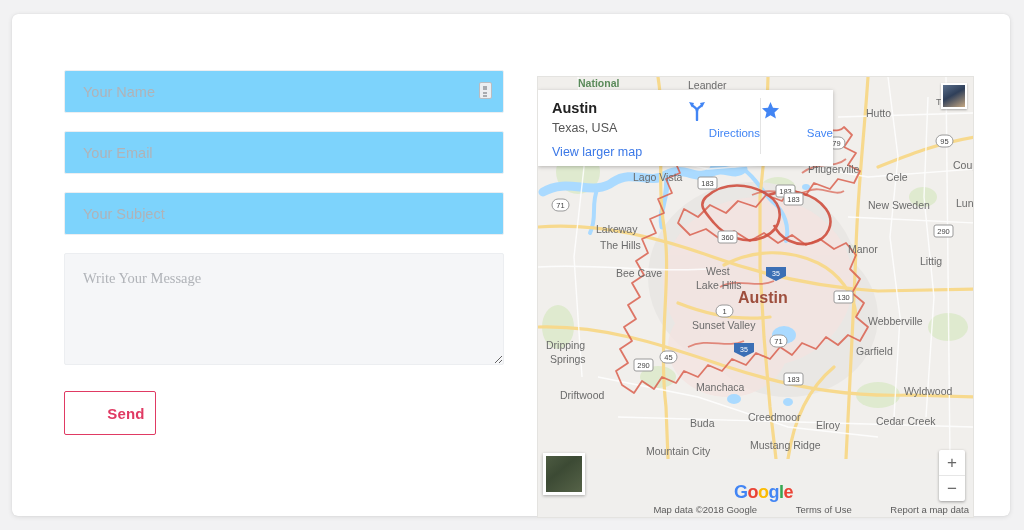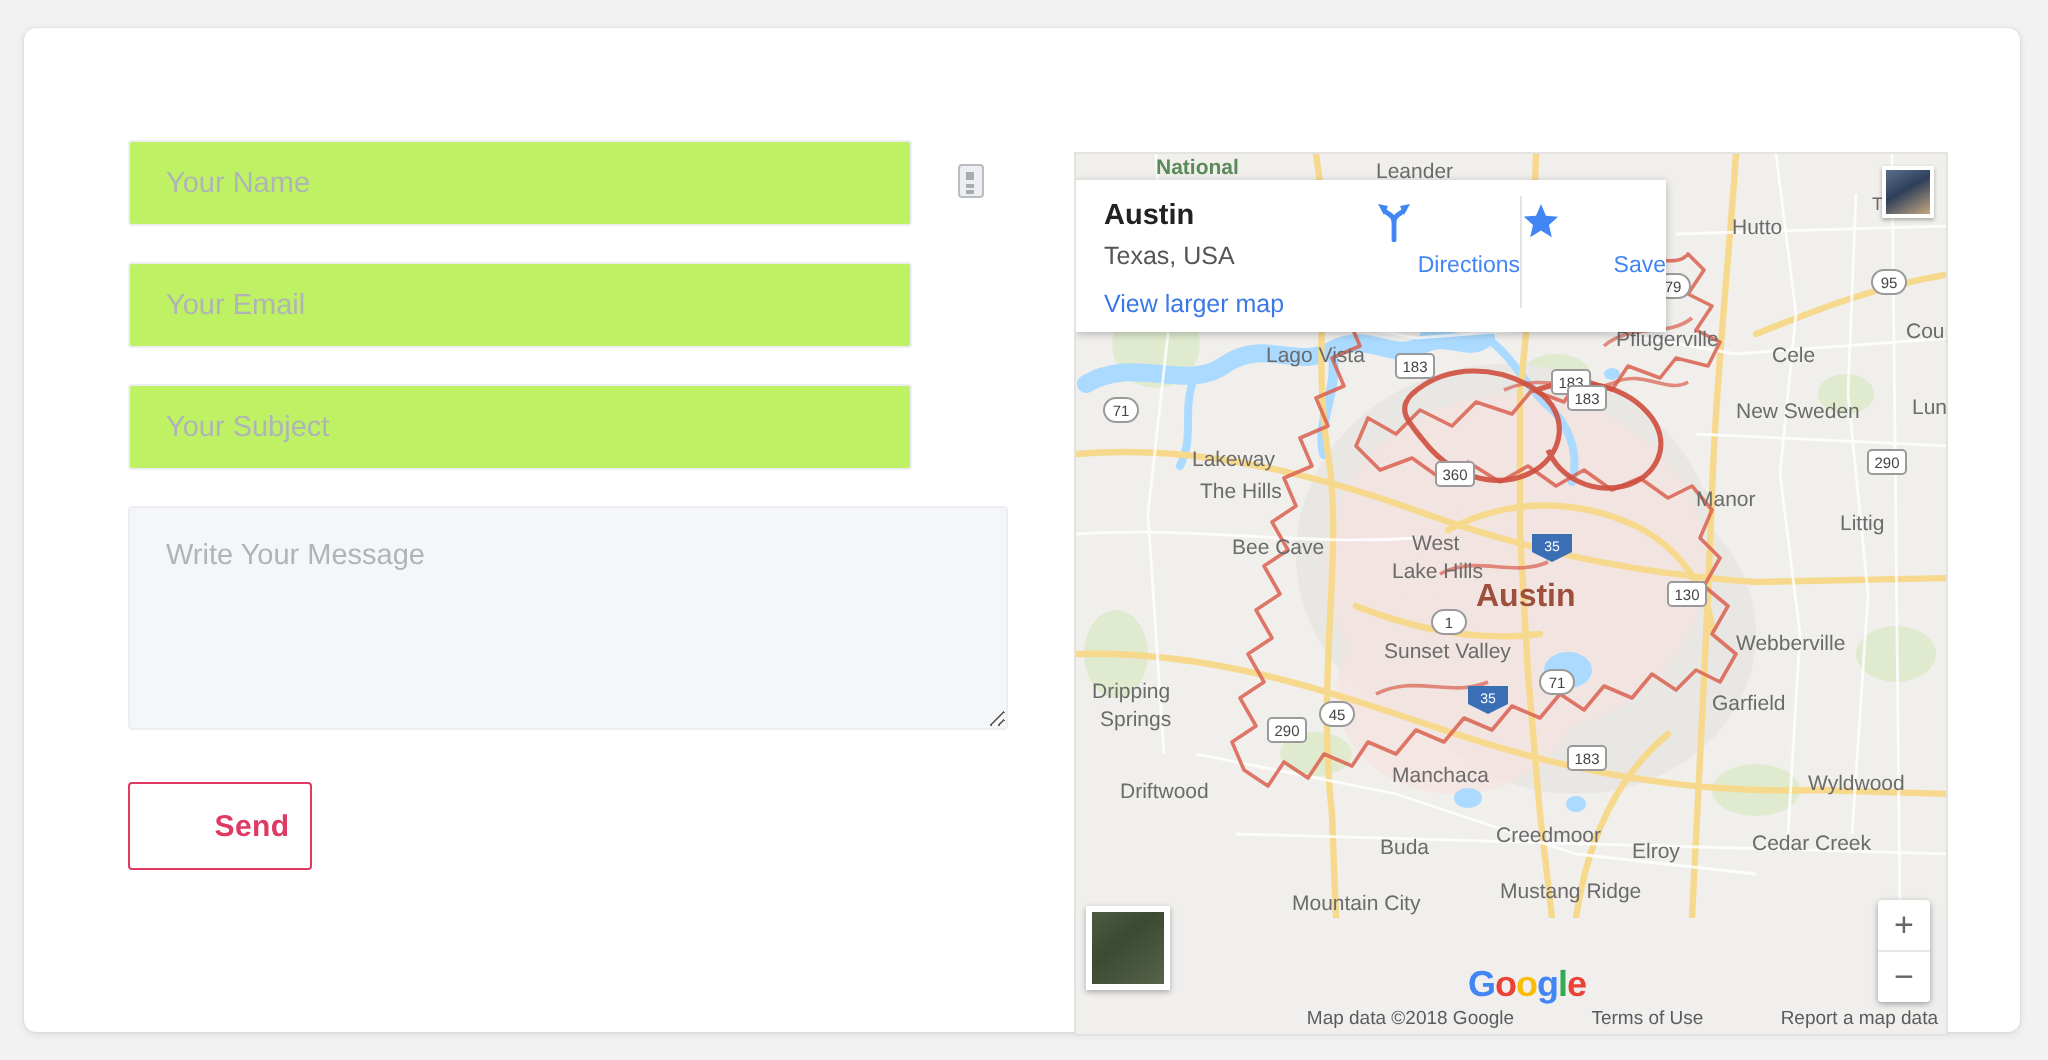"Your Name" .field { background: #bef264 -> #7dd3fc; width: 392px -> 440px }
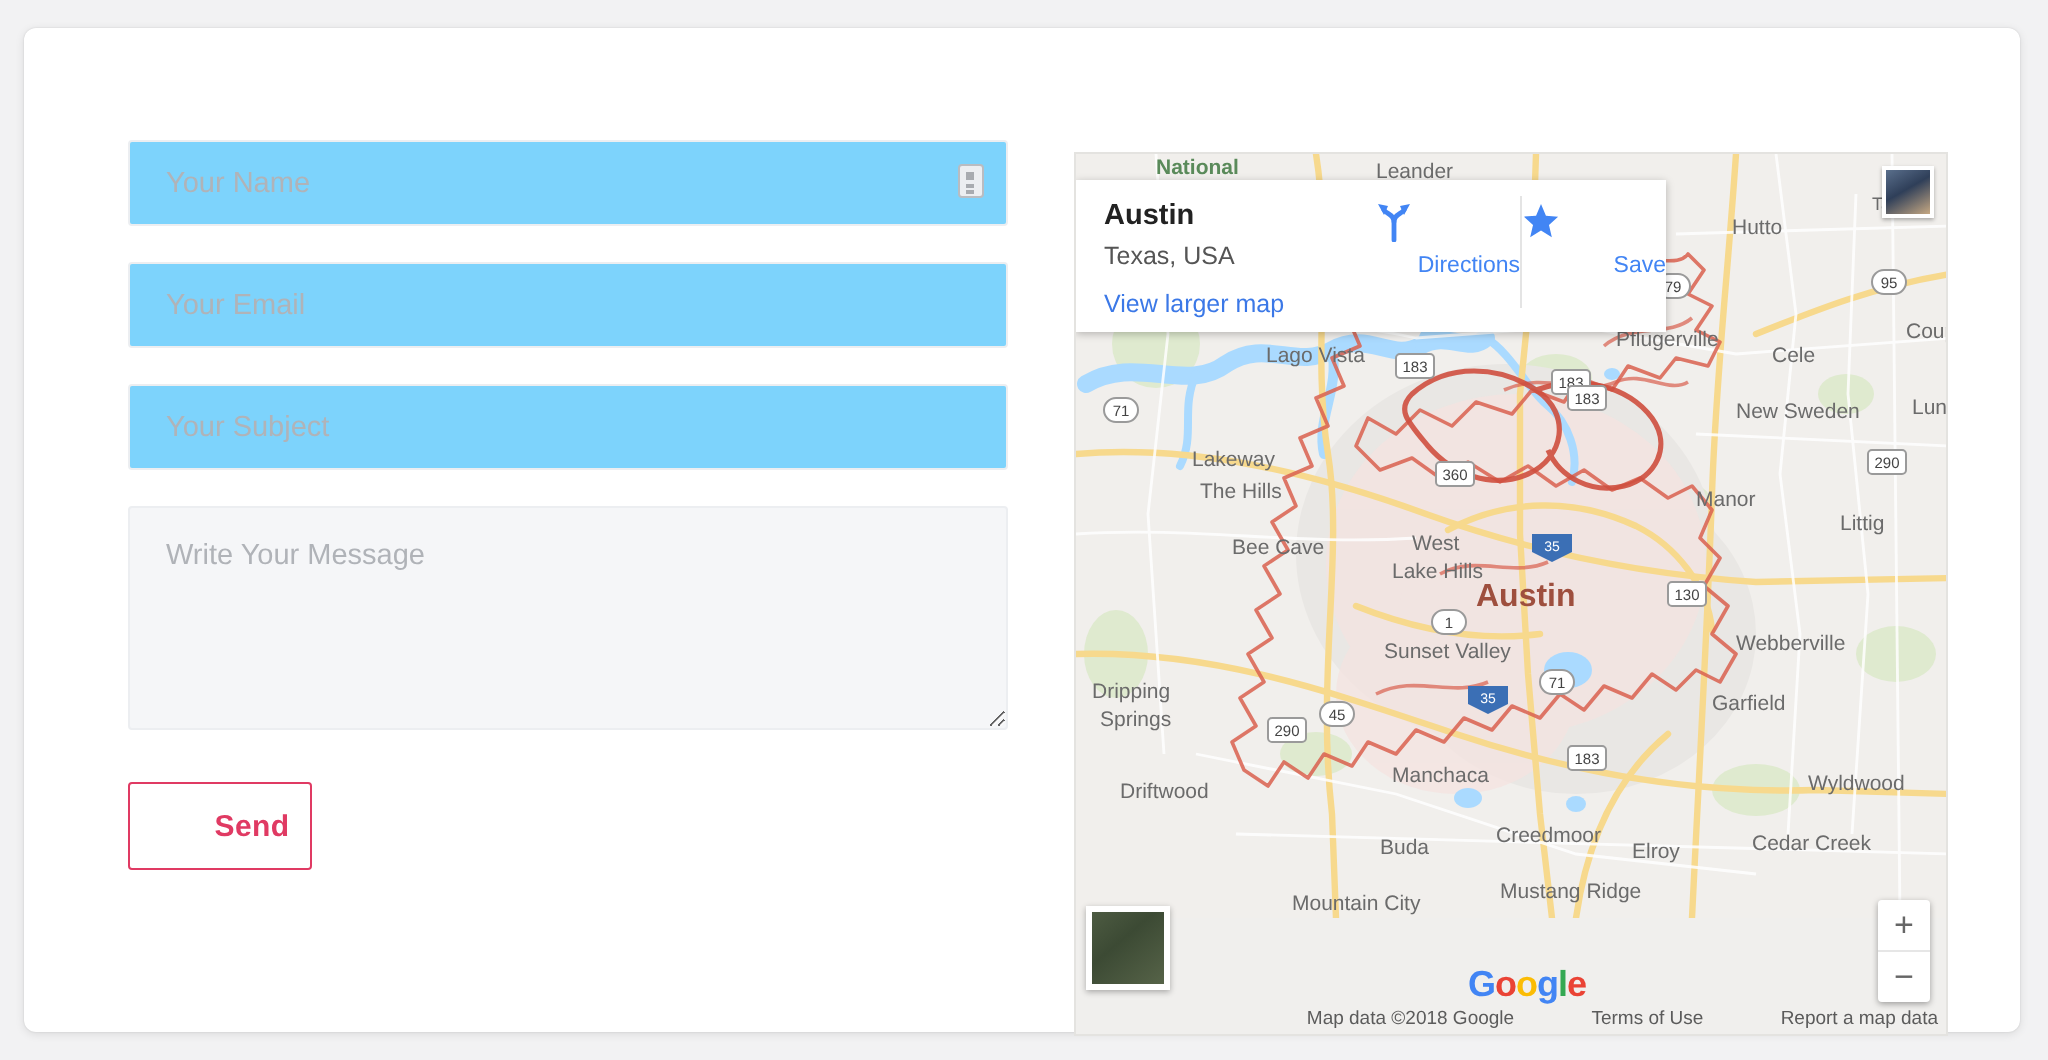"Write Your Message" .message-area { font-family: Liberation Sans, sans-serif -> Liberation Serif, serif }
